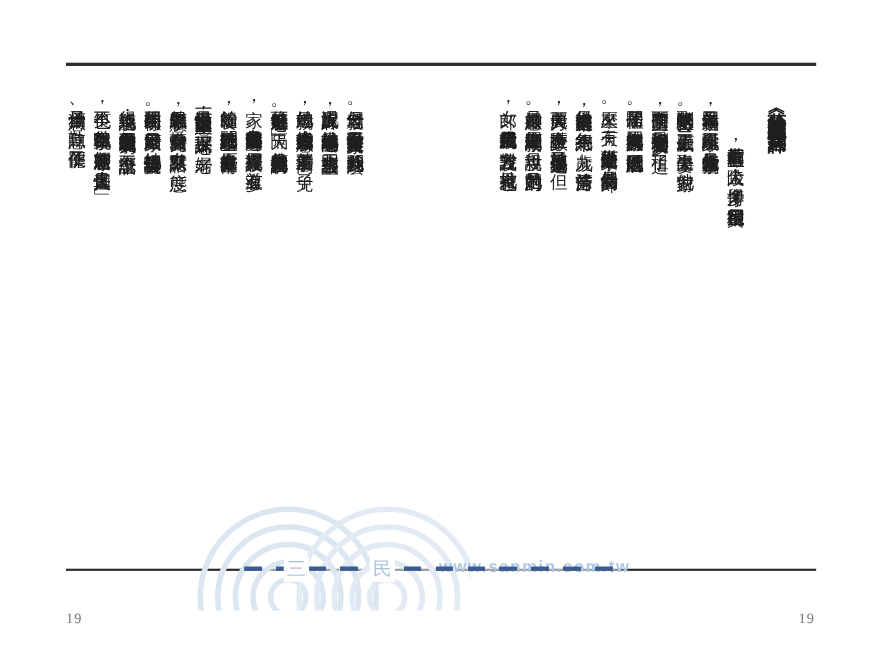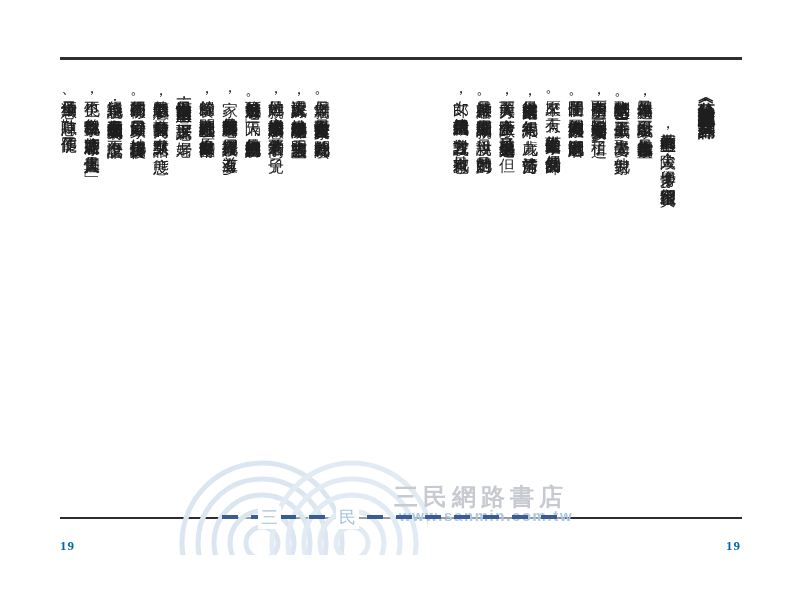"三民網路書店" div.wm { html: <div>三民網路書店</div> -> none }
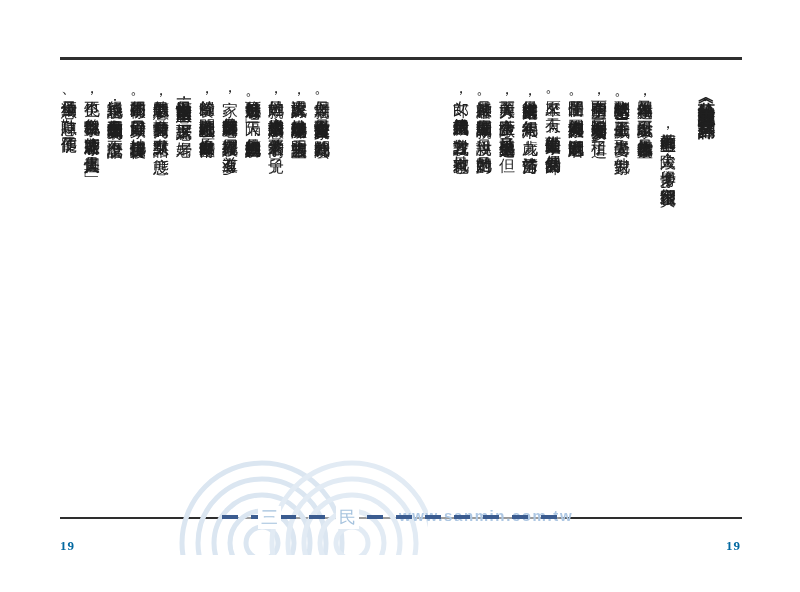"19" .pagenum { color: #0369a1 -> #737373; font-weight: bold -> none; top: 538px -> 554px }
